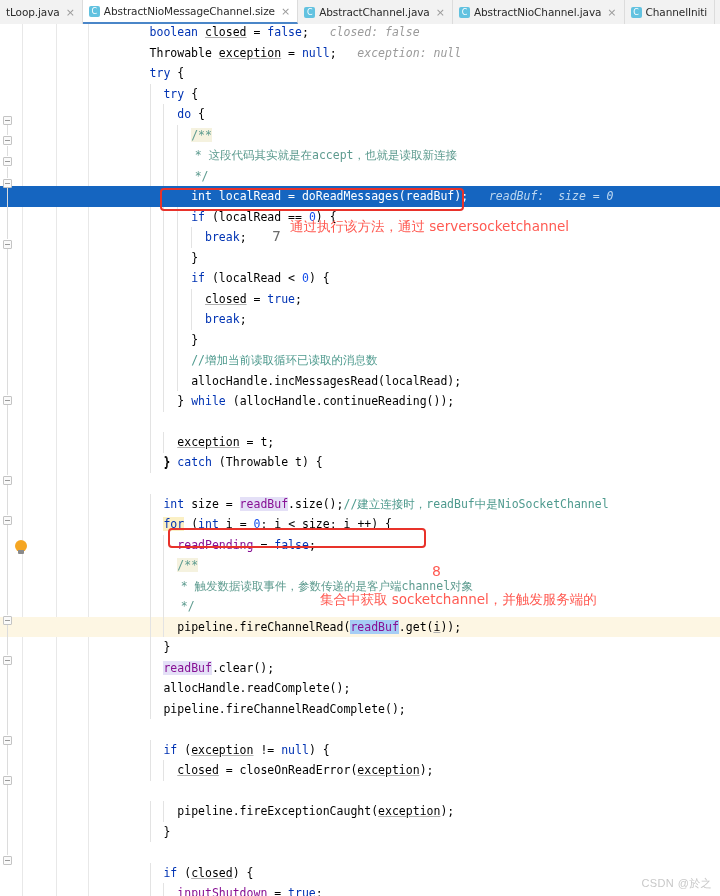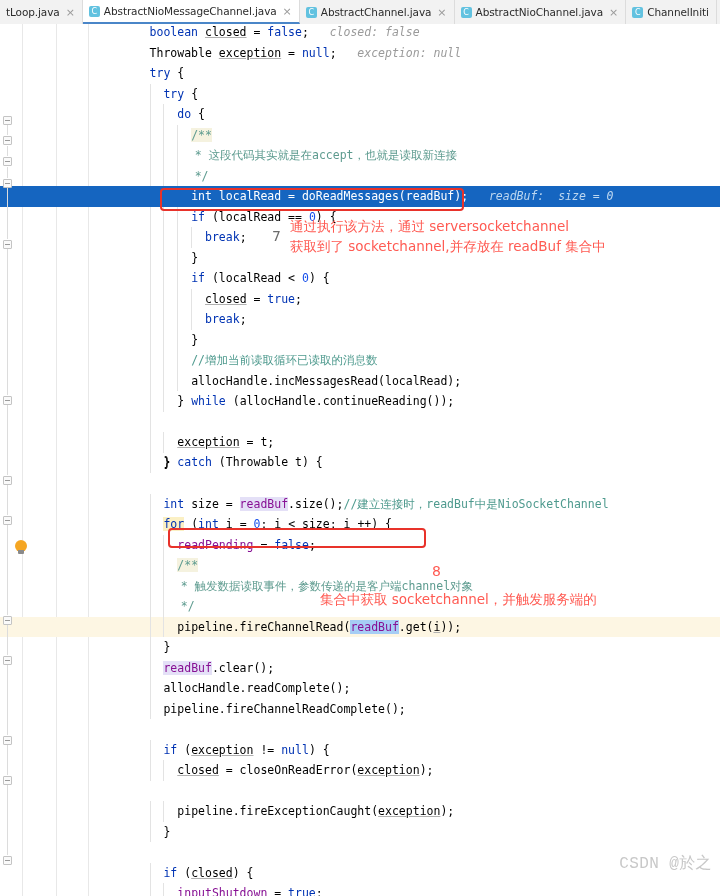"AbstractNioMessageChannel.java" span.tlabel { text: AbstractNioMessageChannel.java -> AbstractNioMessageChannel.size }
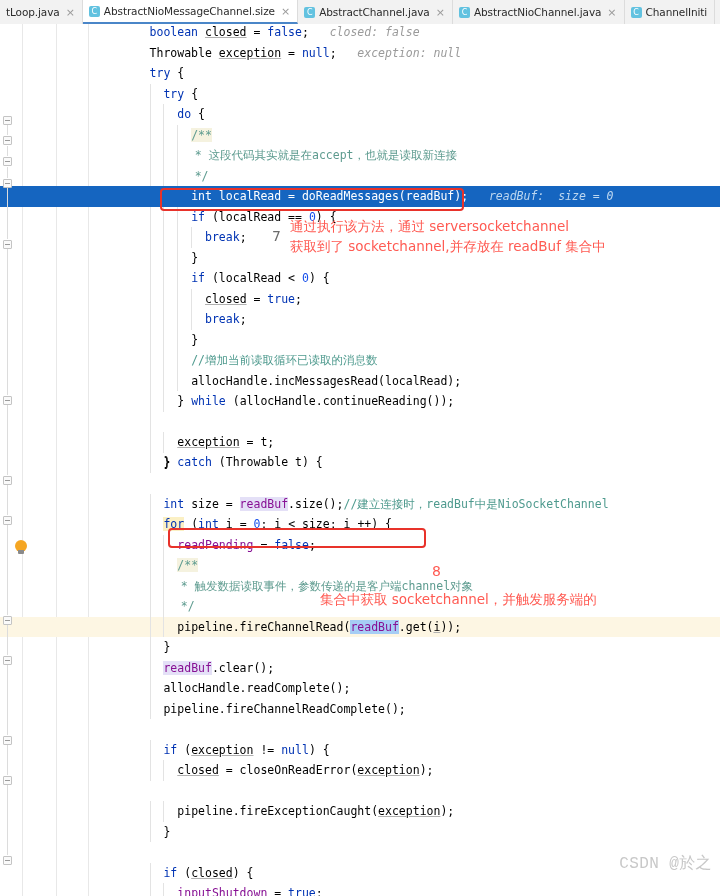"获取到了 socketchannel,并存放在 readBuf 集合中" div.annot { html: <div>获取到了 socketchannel,并存放在 readBuf 集合中</div> -> none }
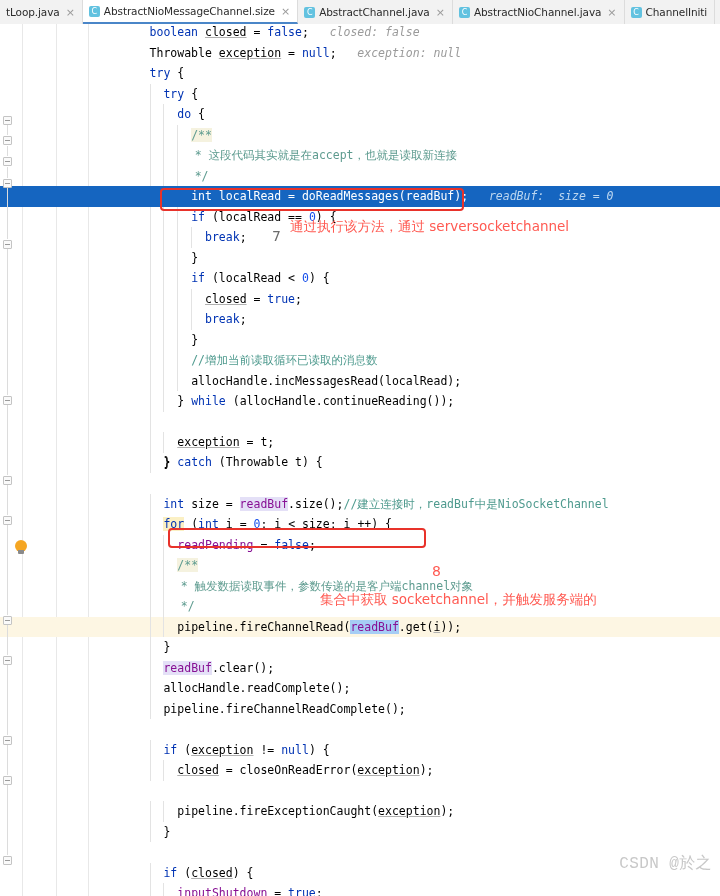"CSDN @於之" #watermark { bottom: 22px -> 5px; font-family: Liberation Mono, monospace -> Liberation Sans, sans-serif; font-size: 16px -> 11px }
